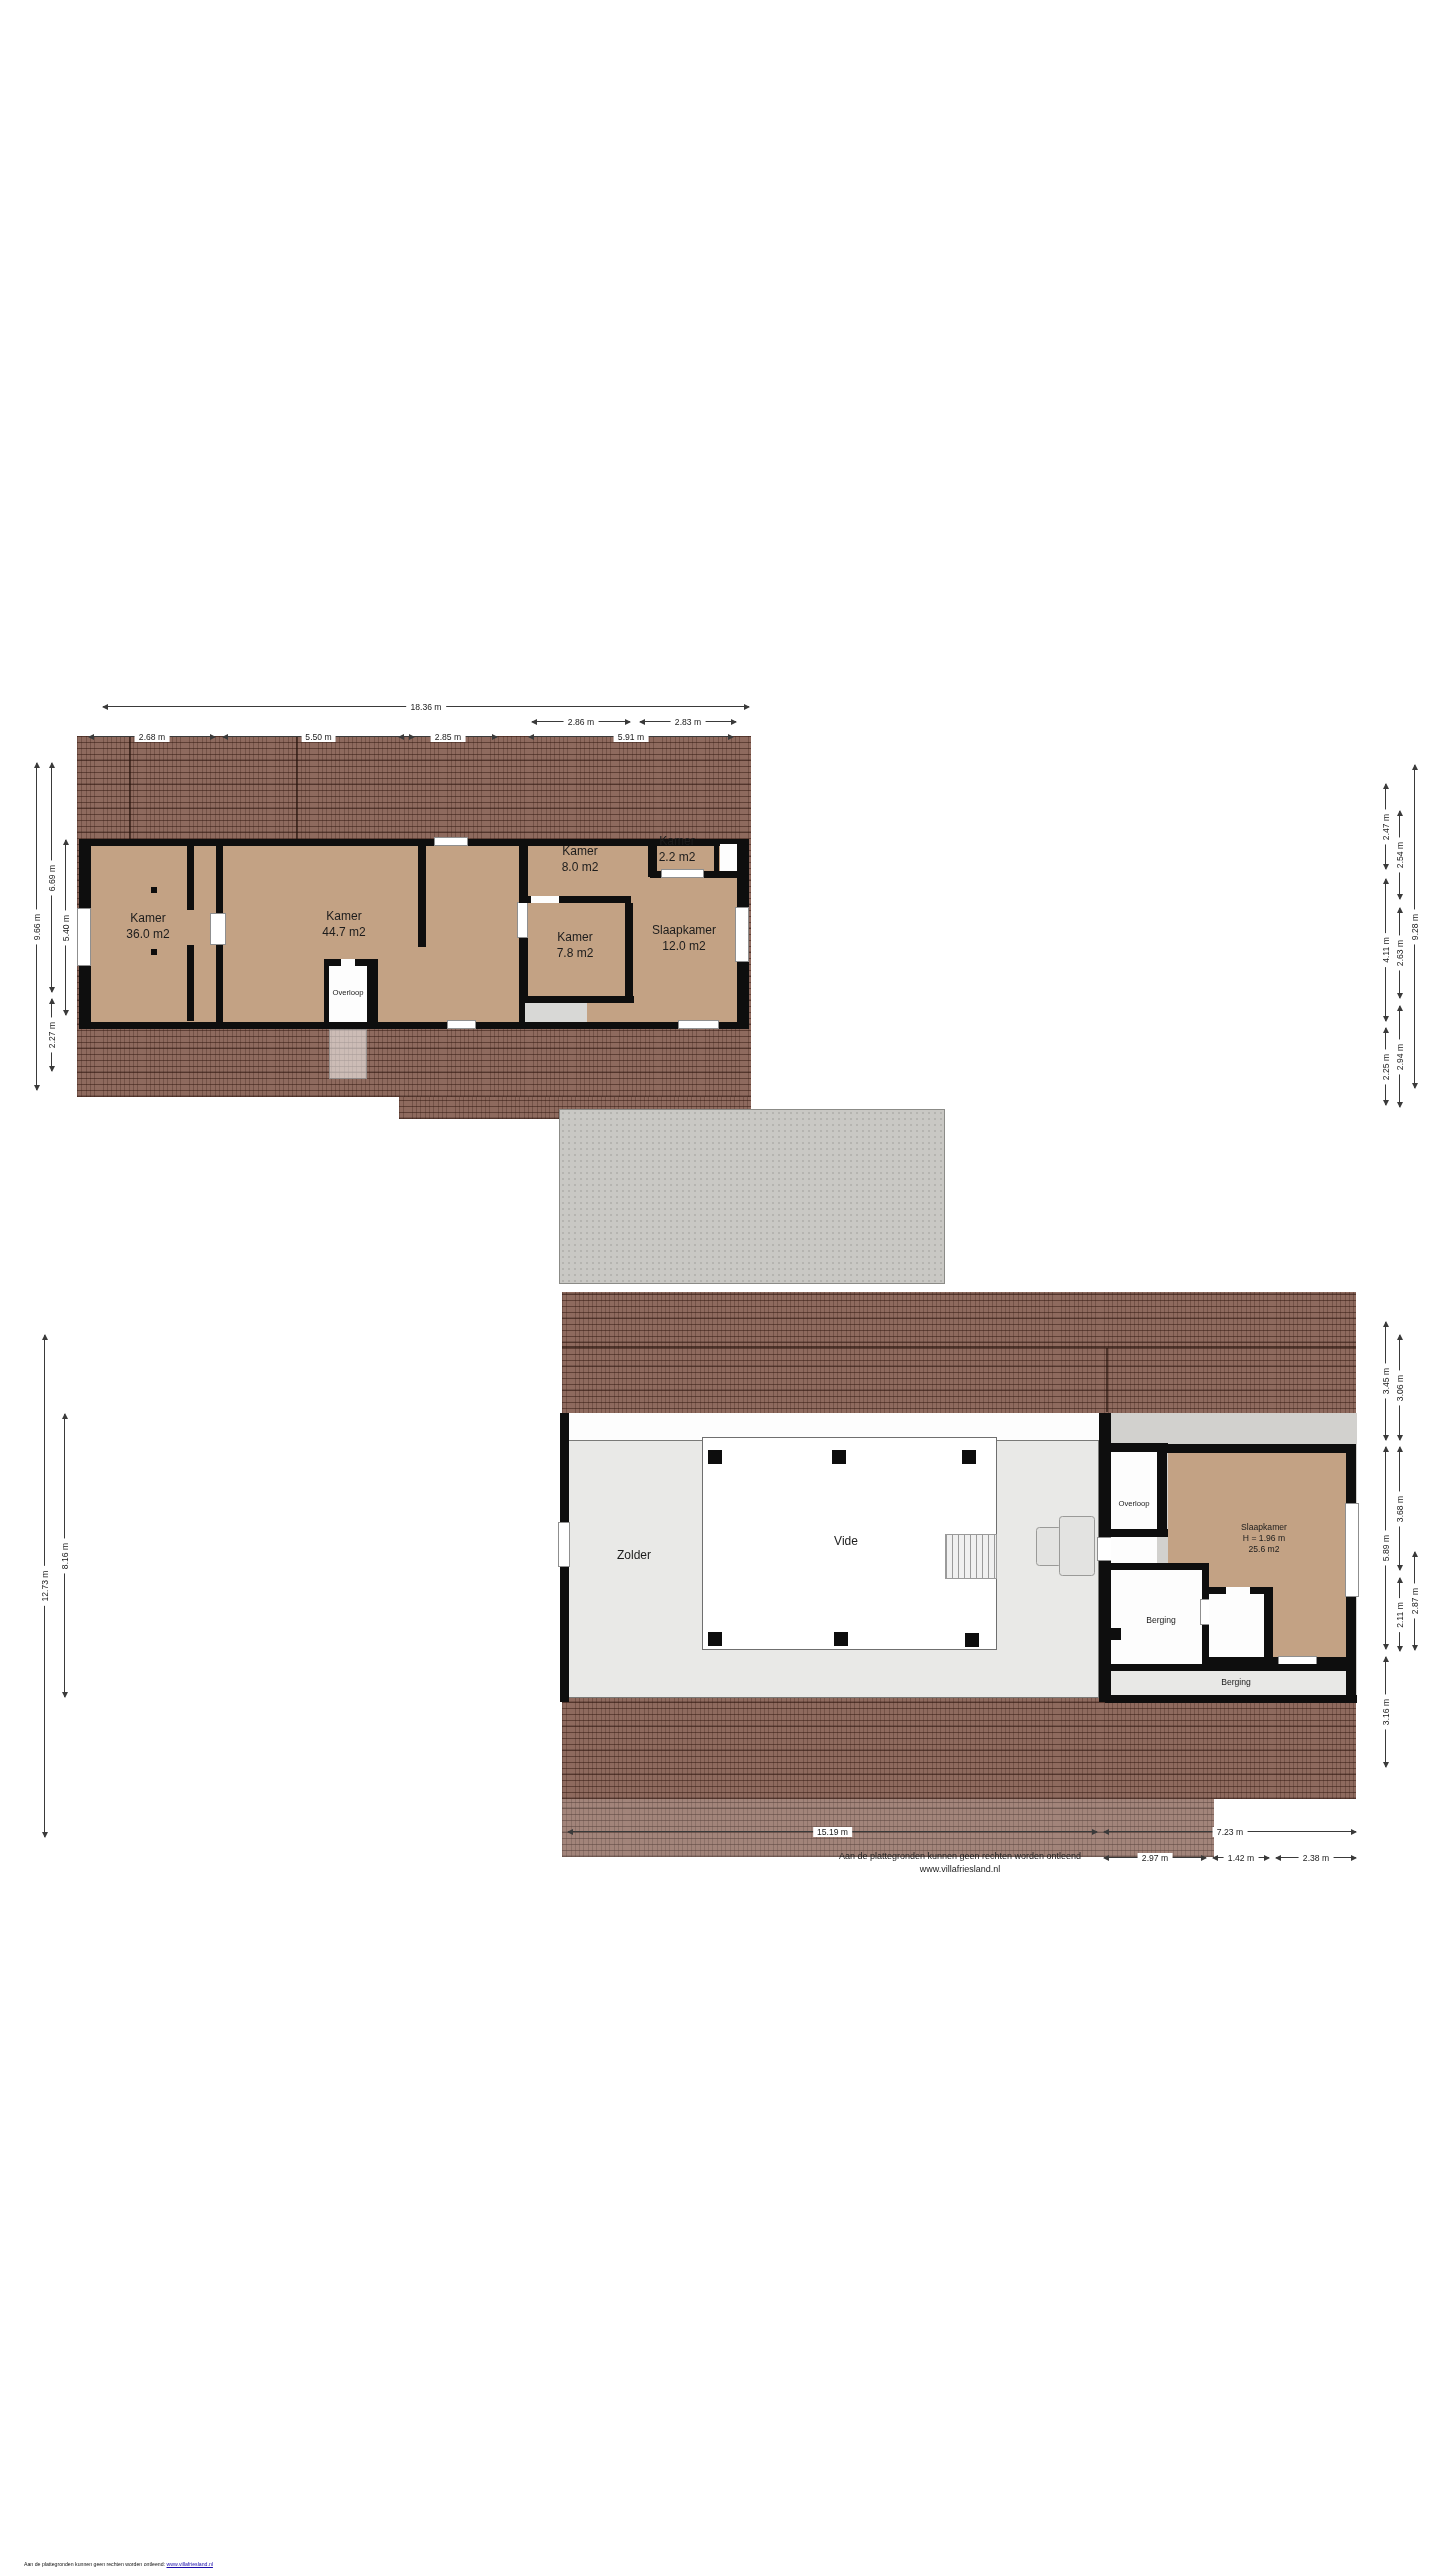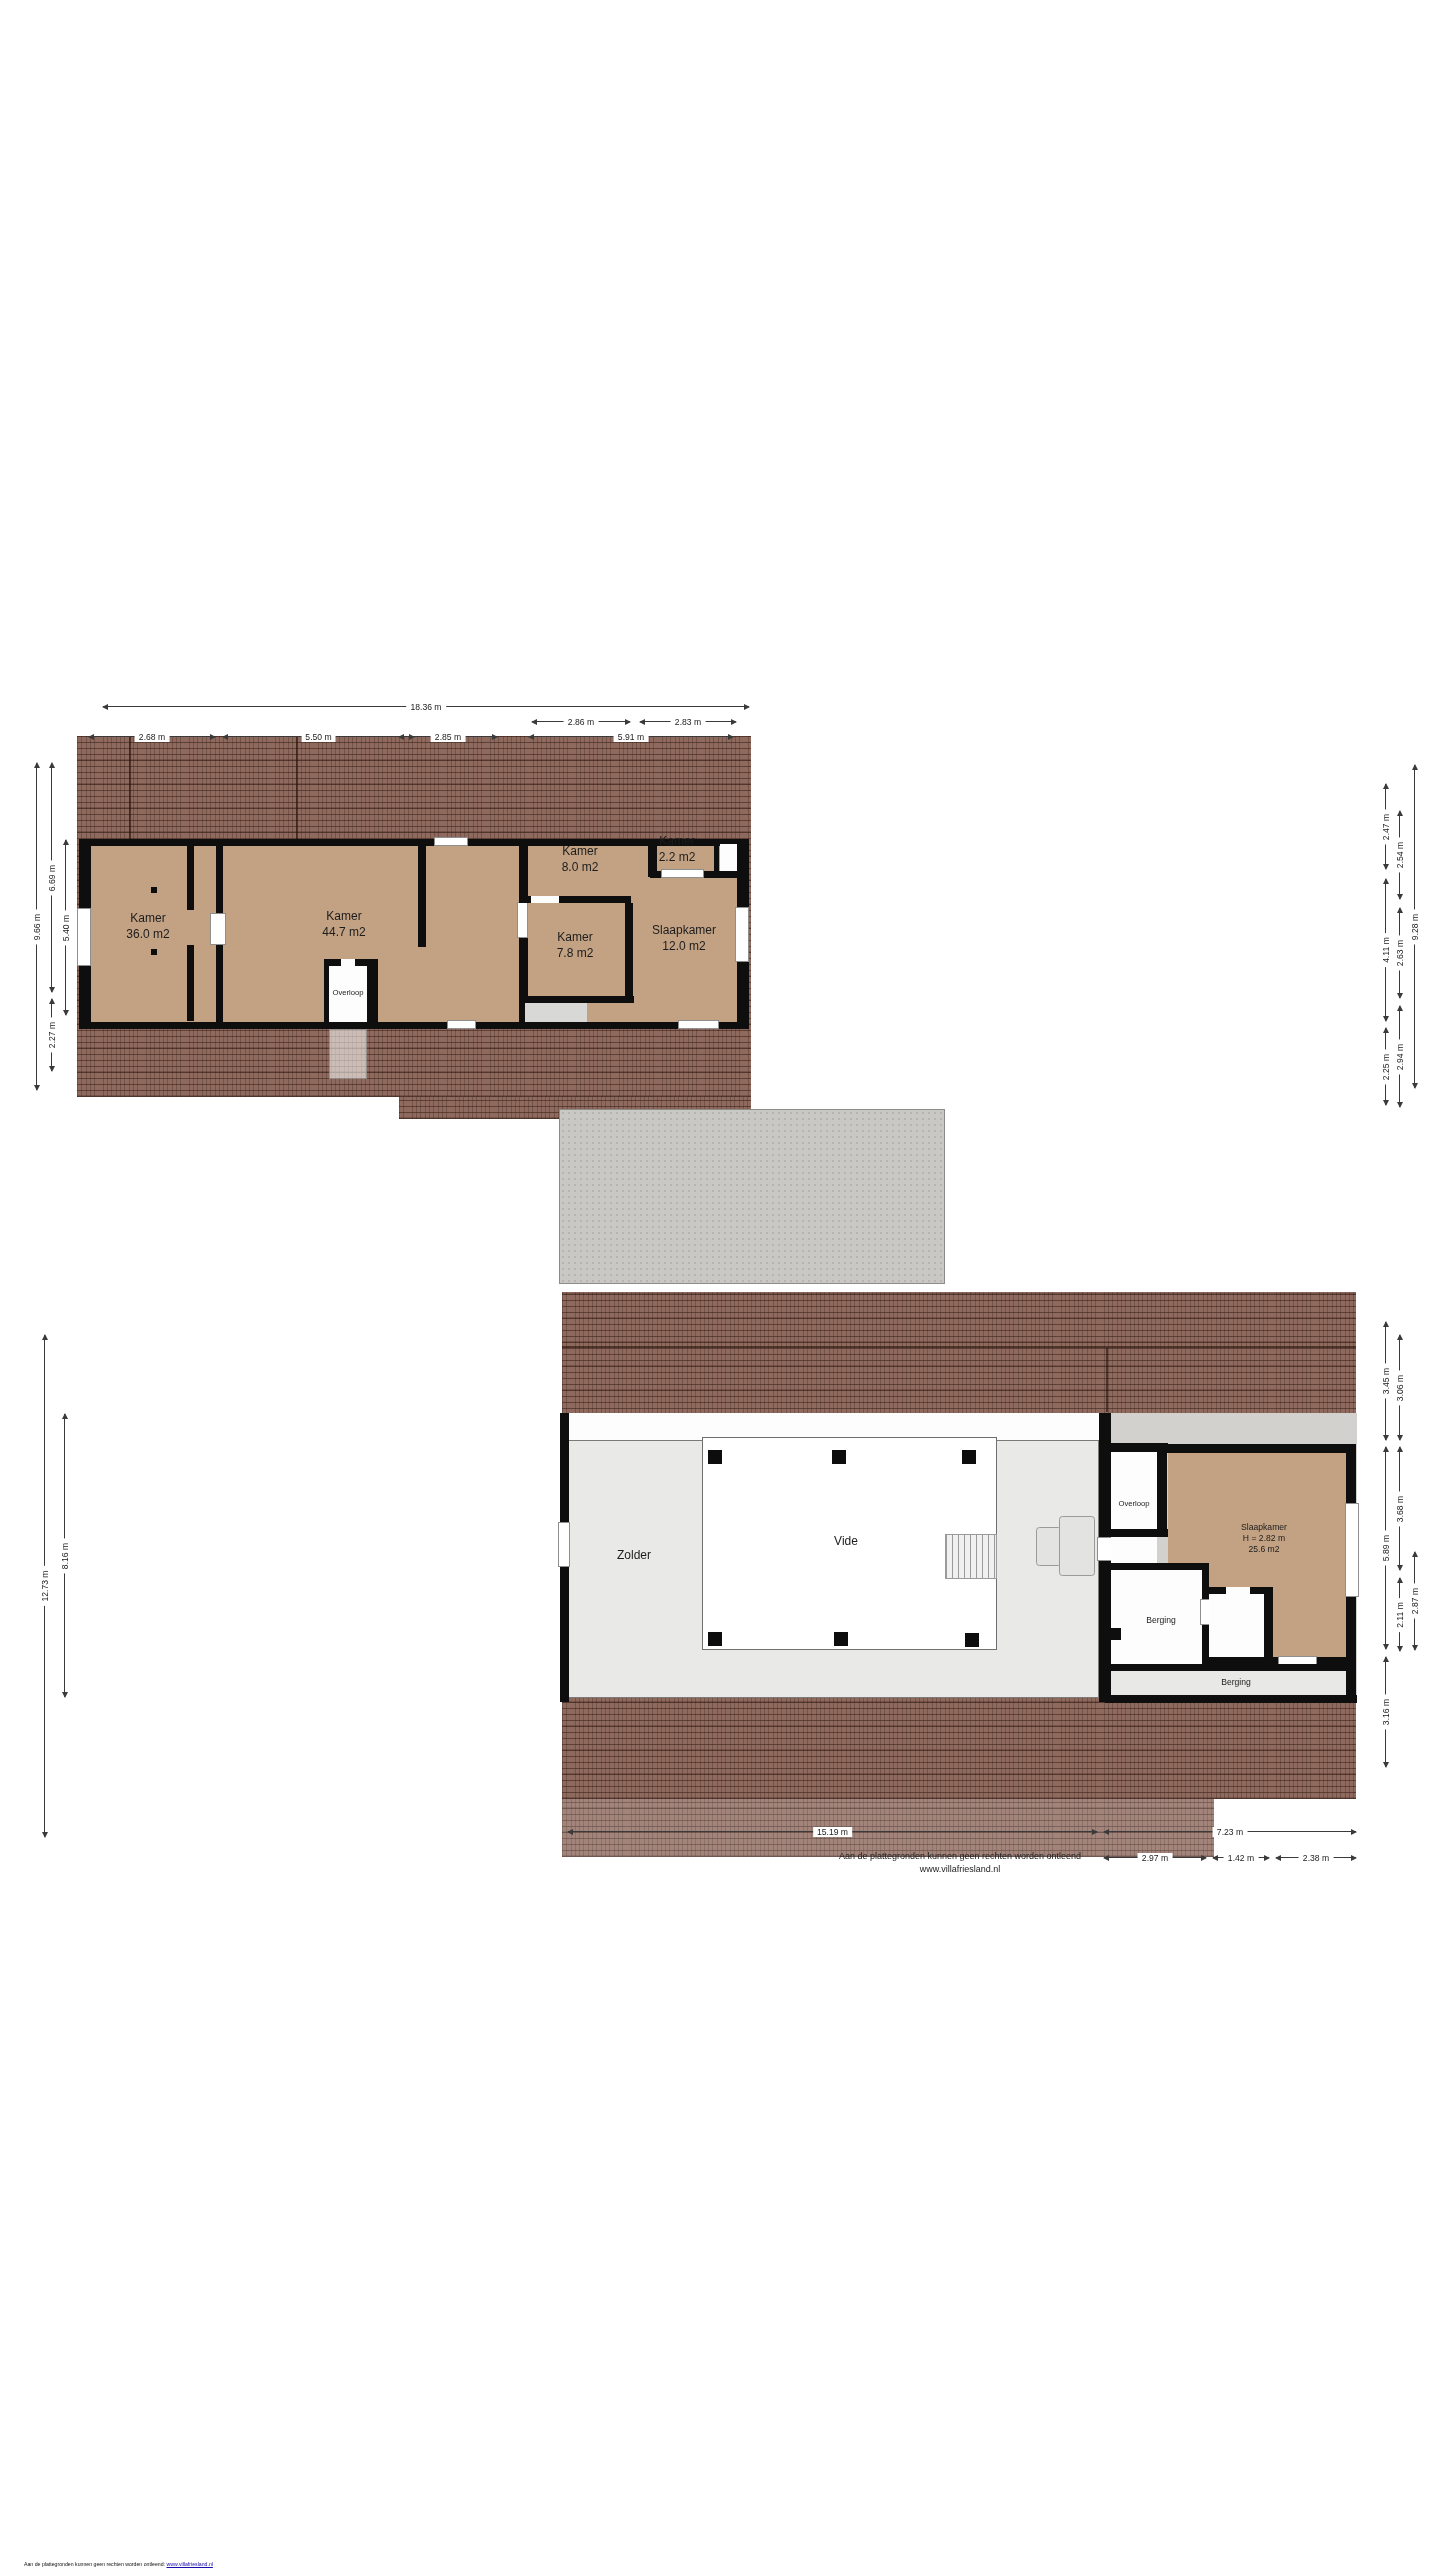"H = 2.82 m" span { text: 2.82 -> 1.96 }
